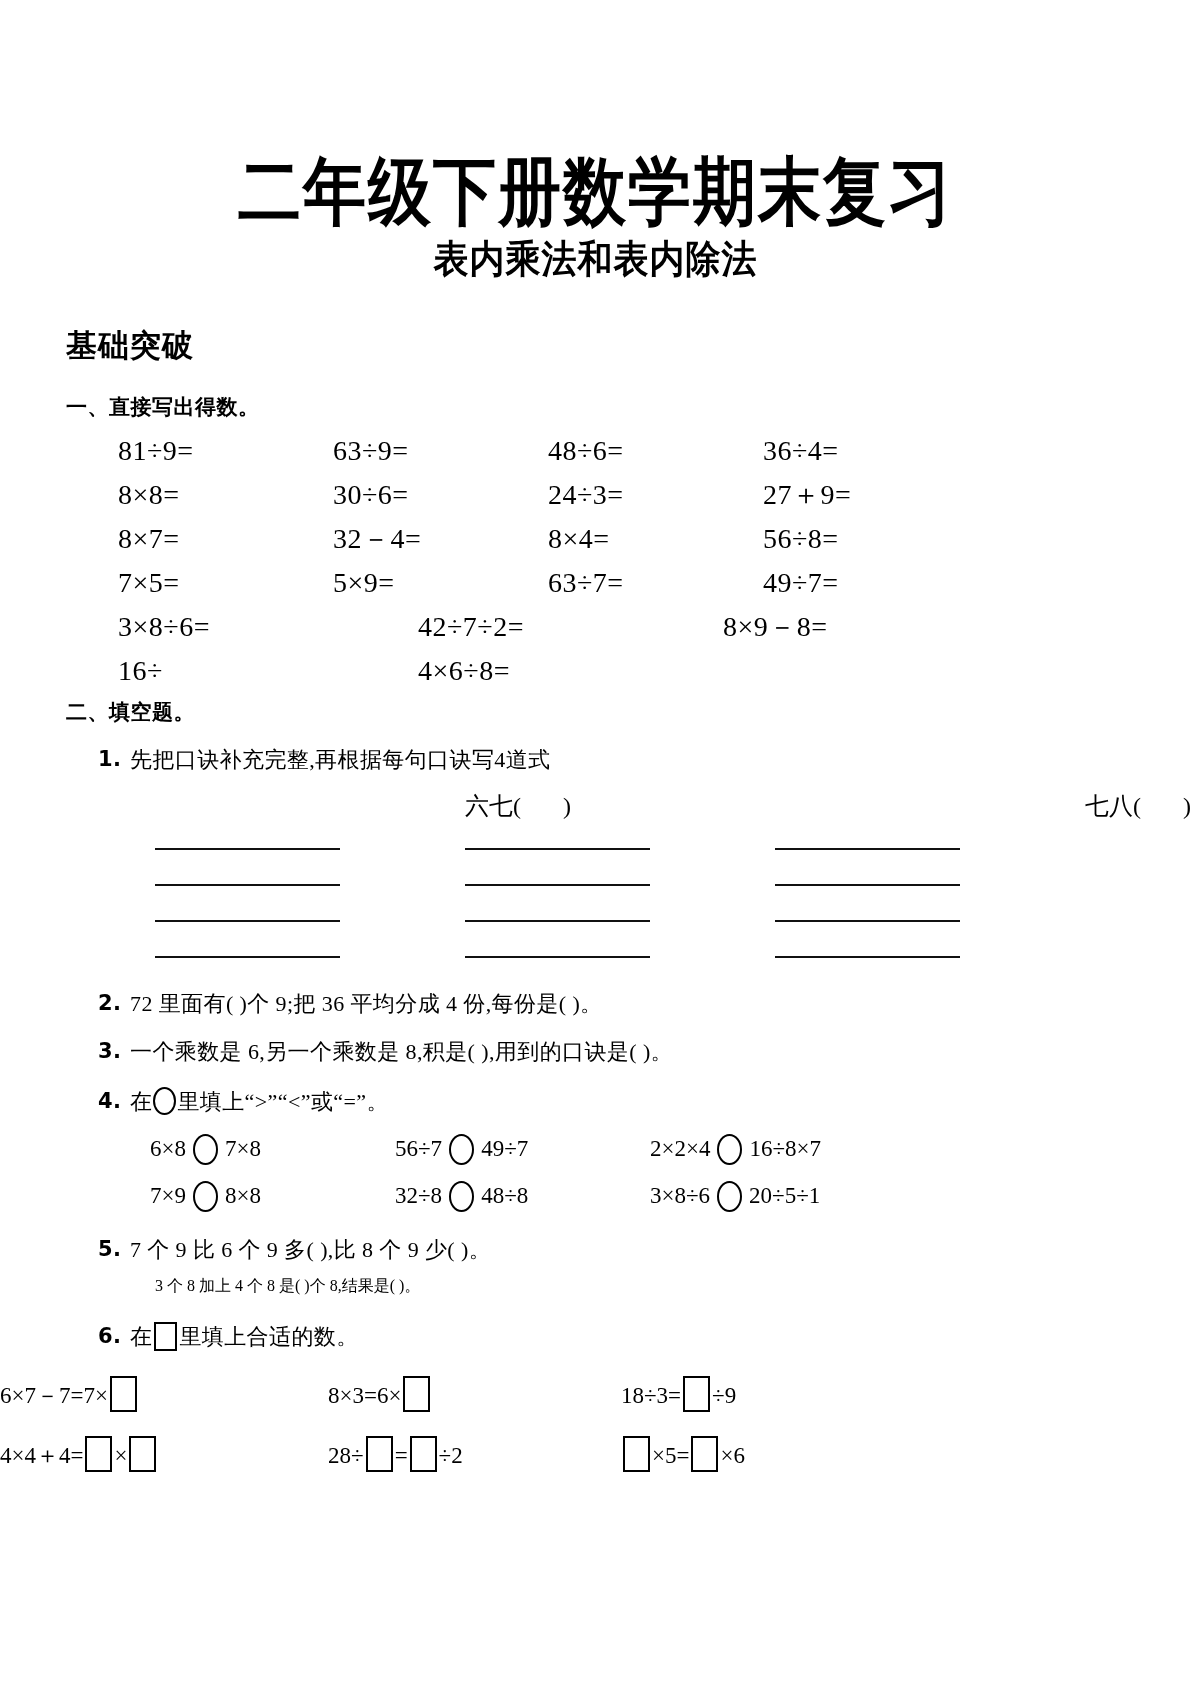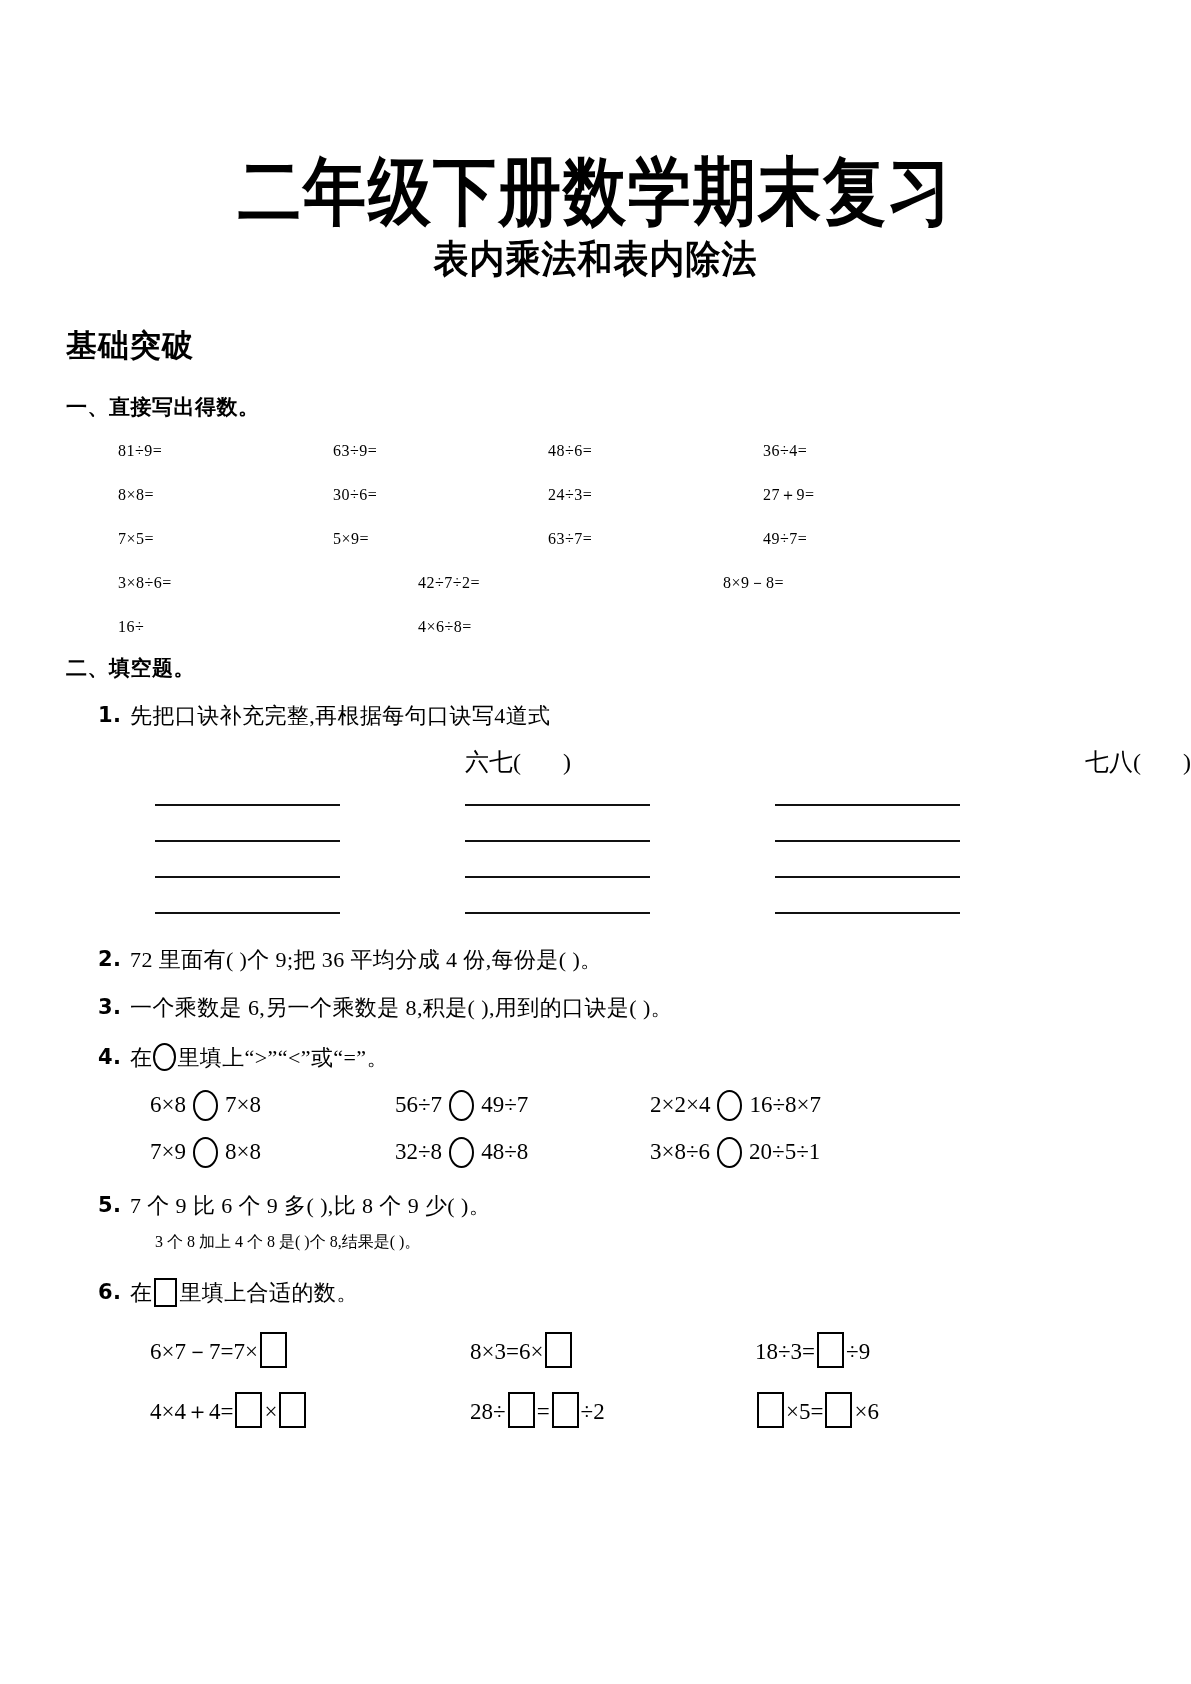"81÷9=" .cell { font-size: 16px -> 28px }
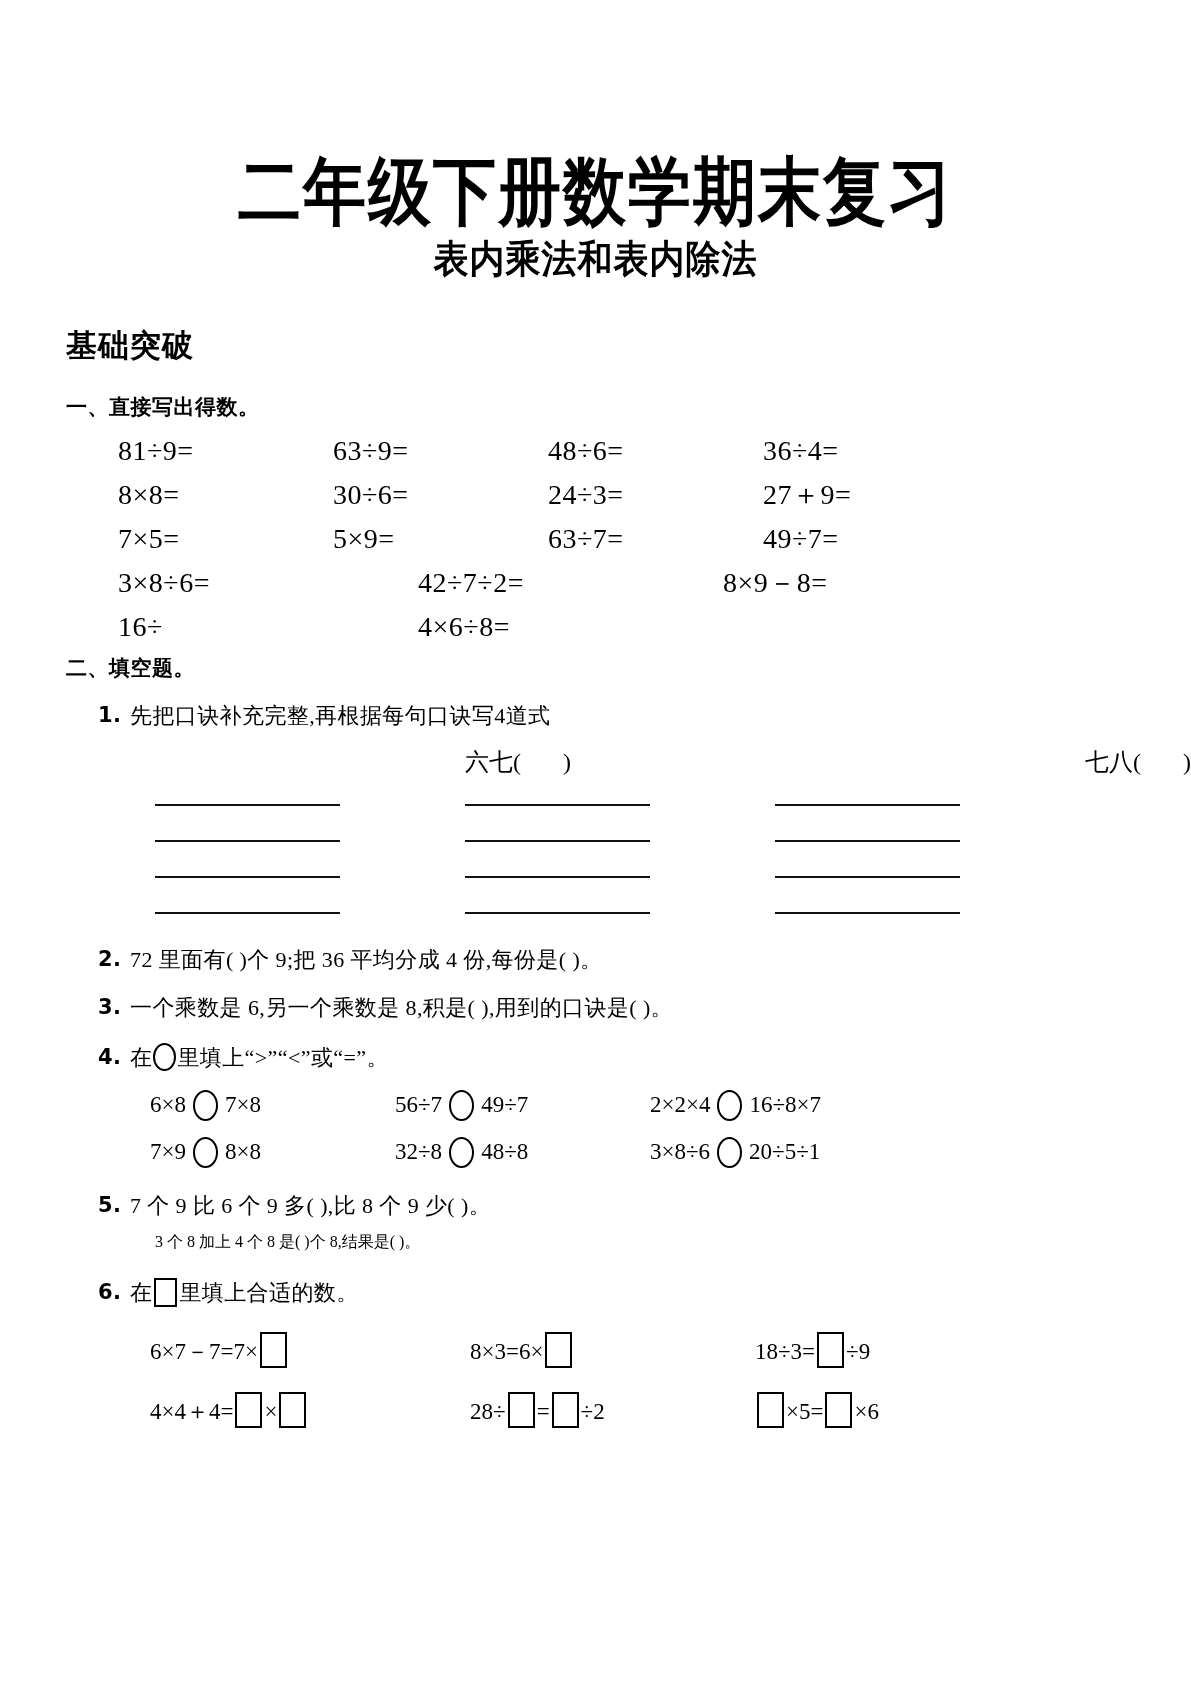"8×7=" div.calc-row { html: none -> <div> <span>8×7=</span> <span>32－4=</span> <span>8×4=</span> <span>56÷8=</span> </div> }
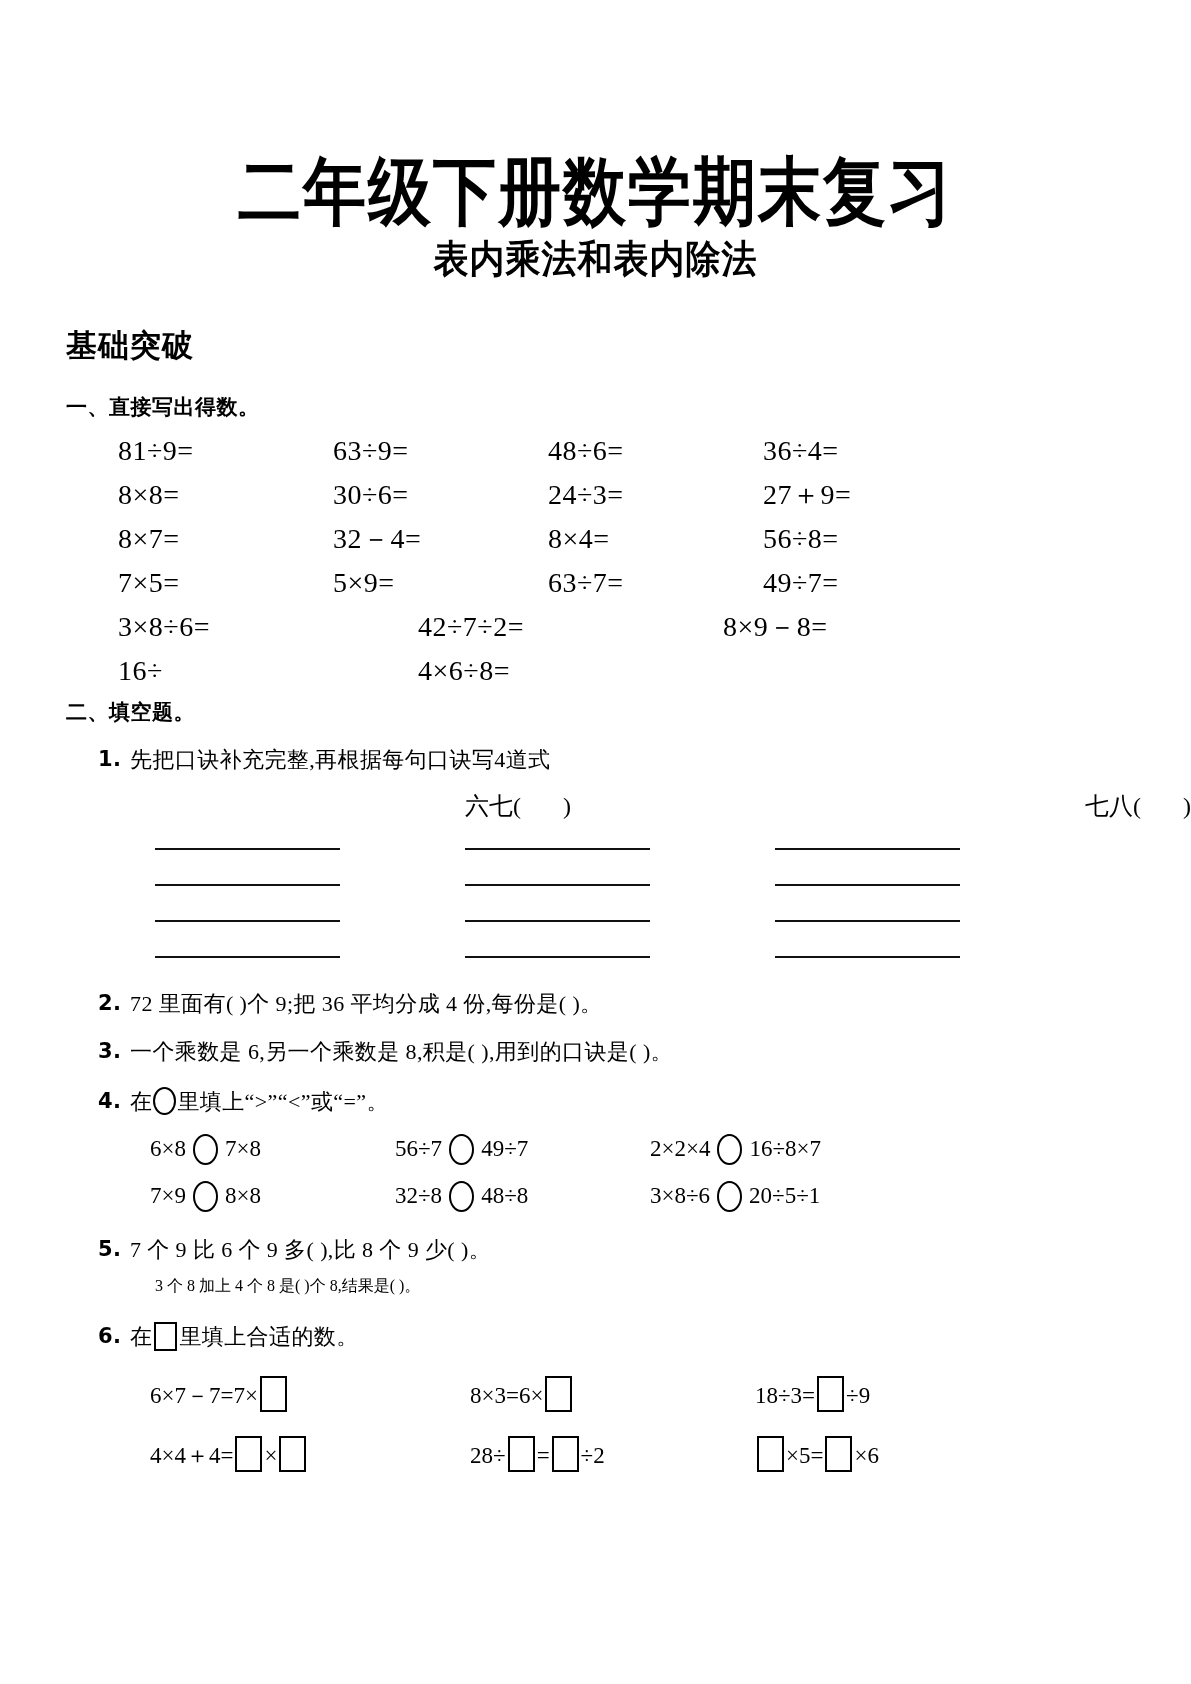"6×7－7=7×" .box-row { gap: none -> 8px; padding-left: 150px -> none }
